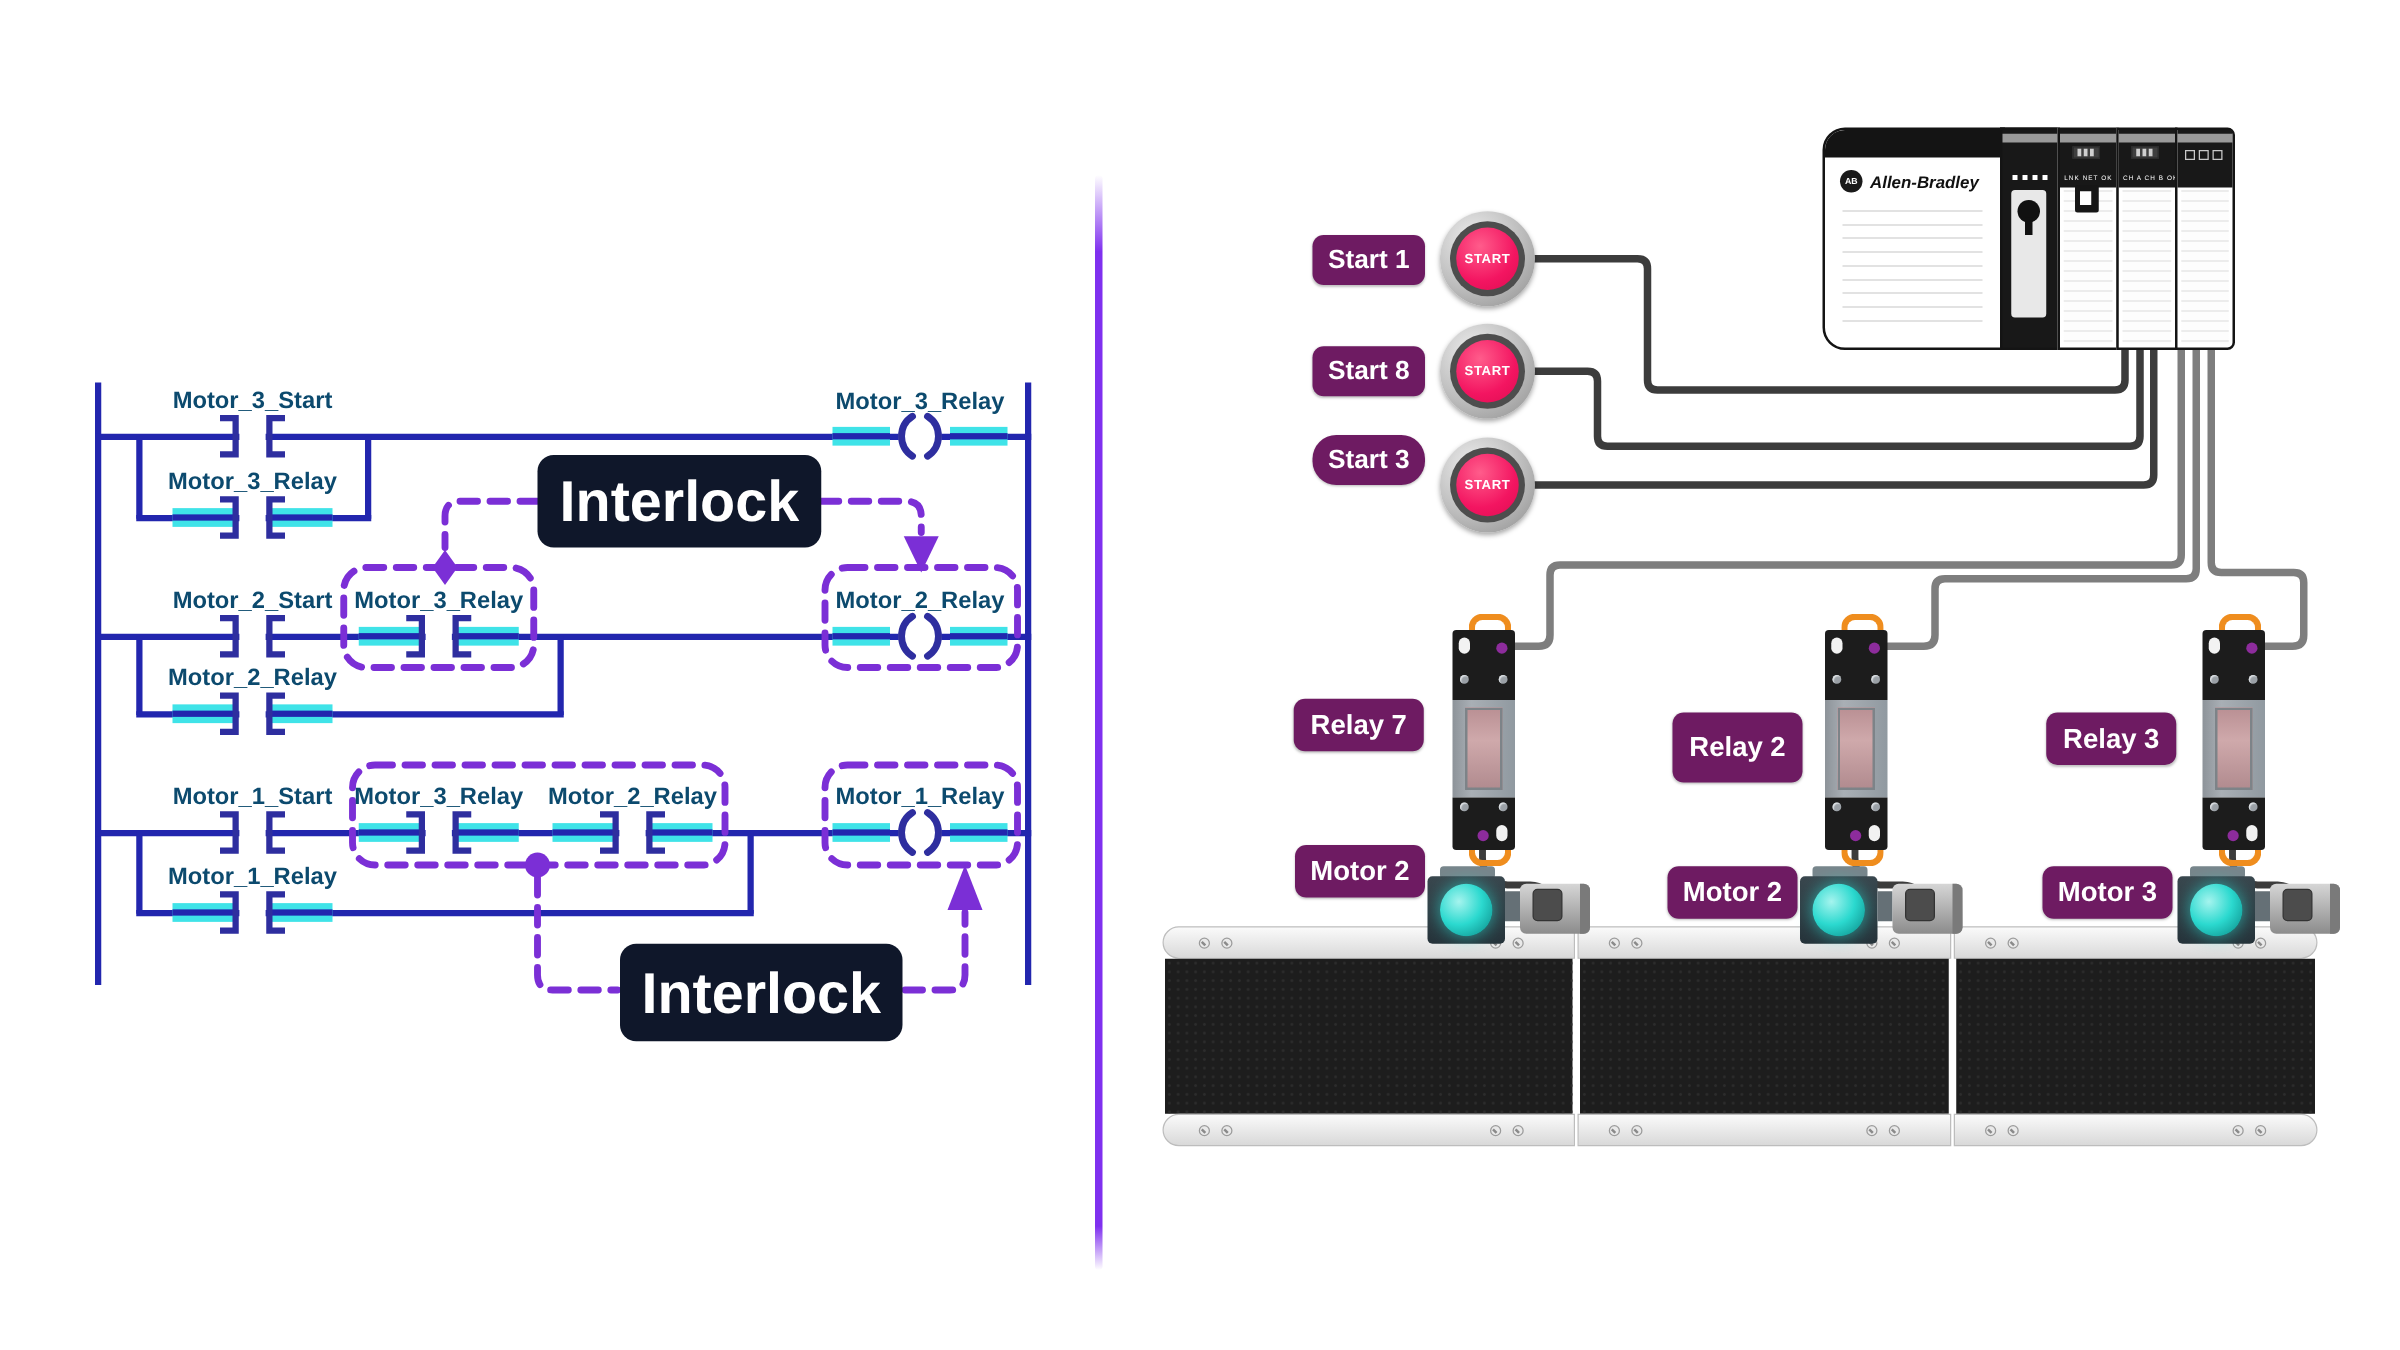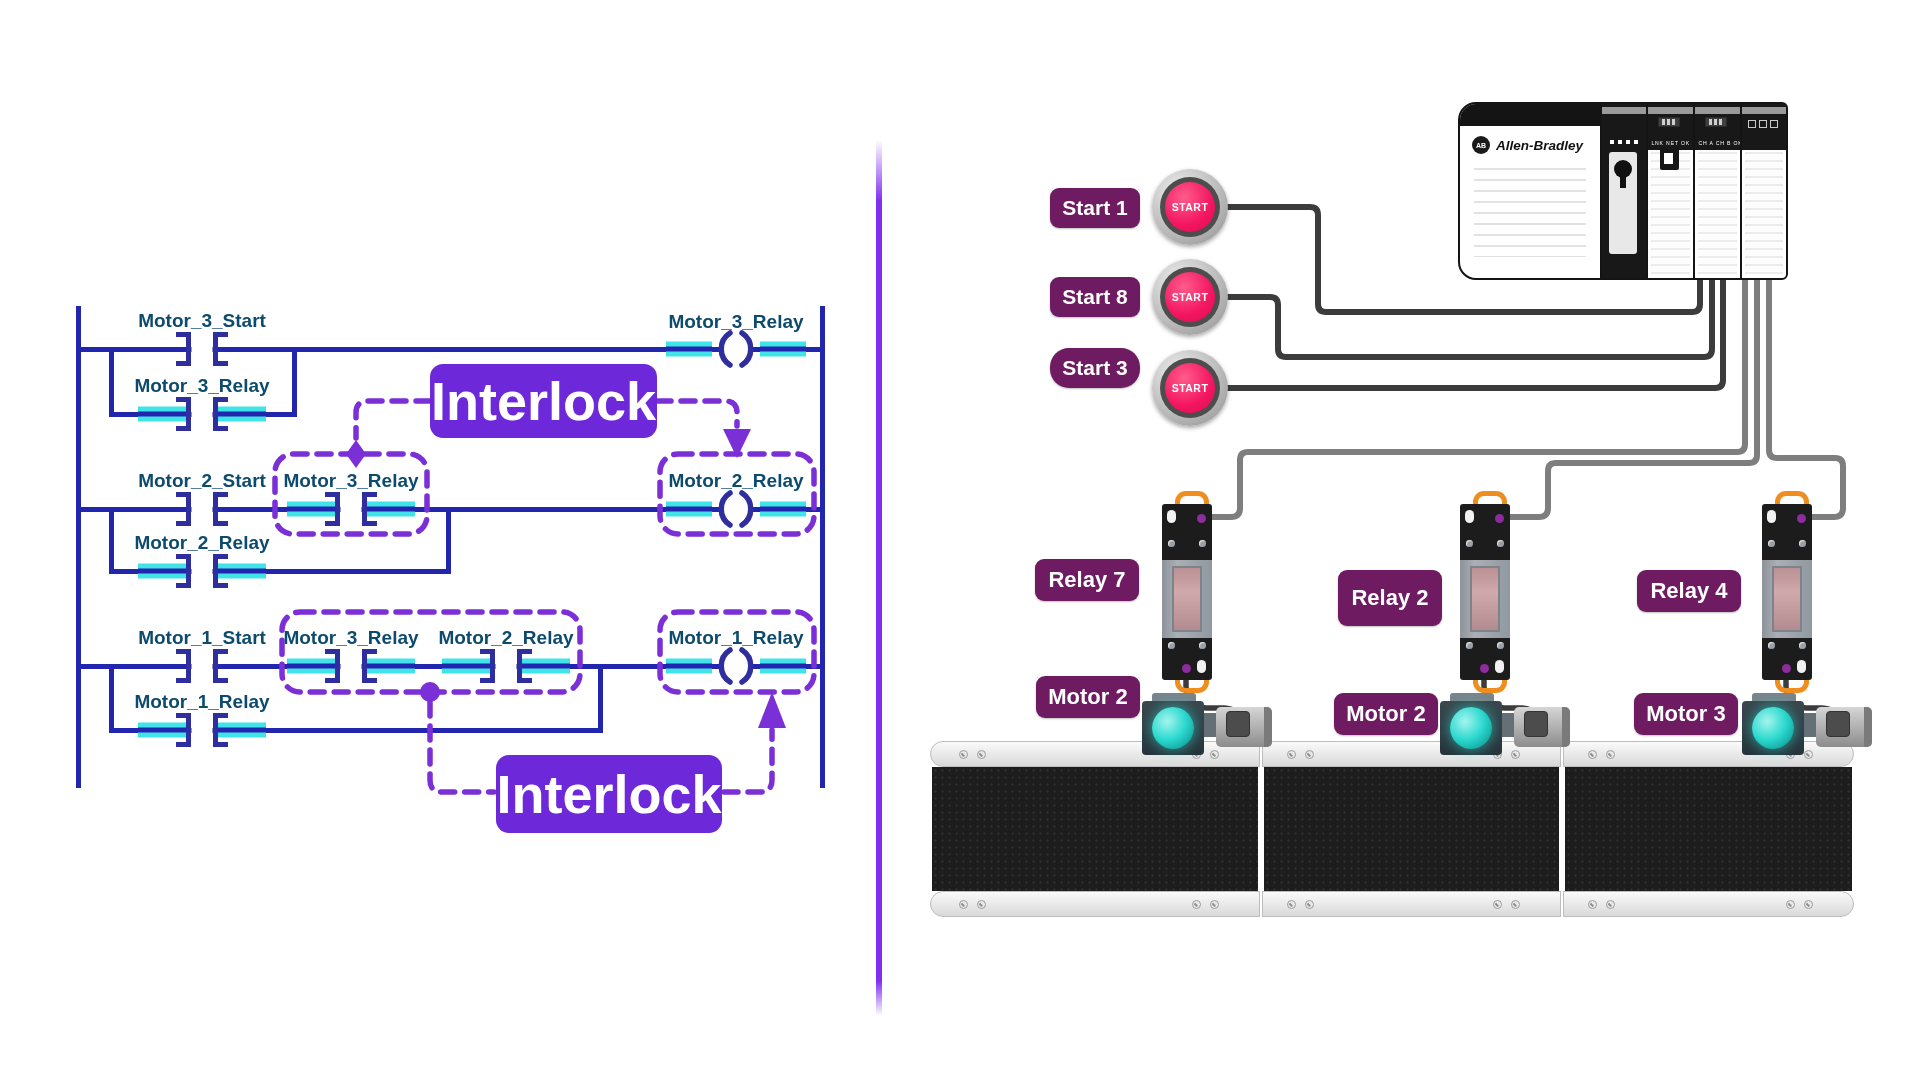"Interlock" .interlock { background: #6d28d9 -> #0f172a; font-size: 54px -> 46px }
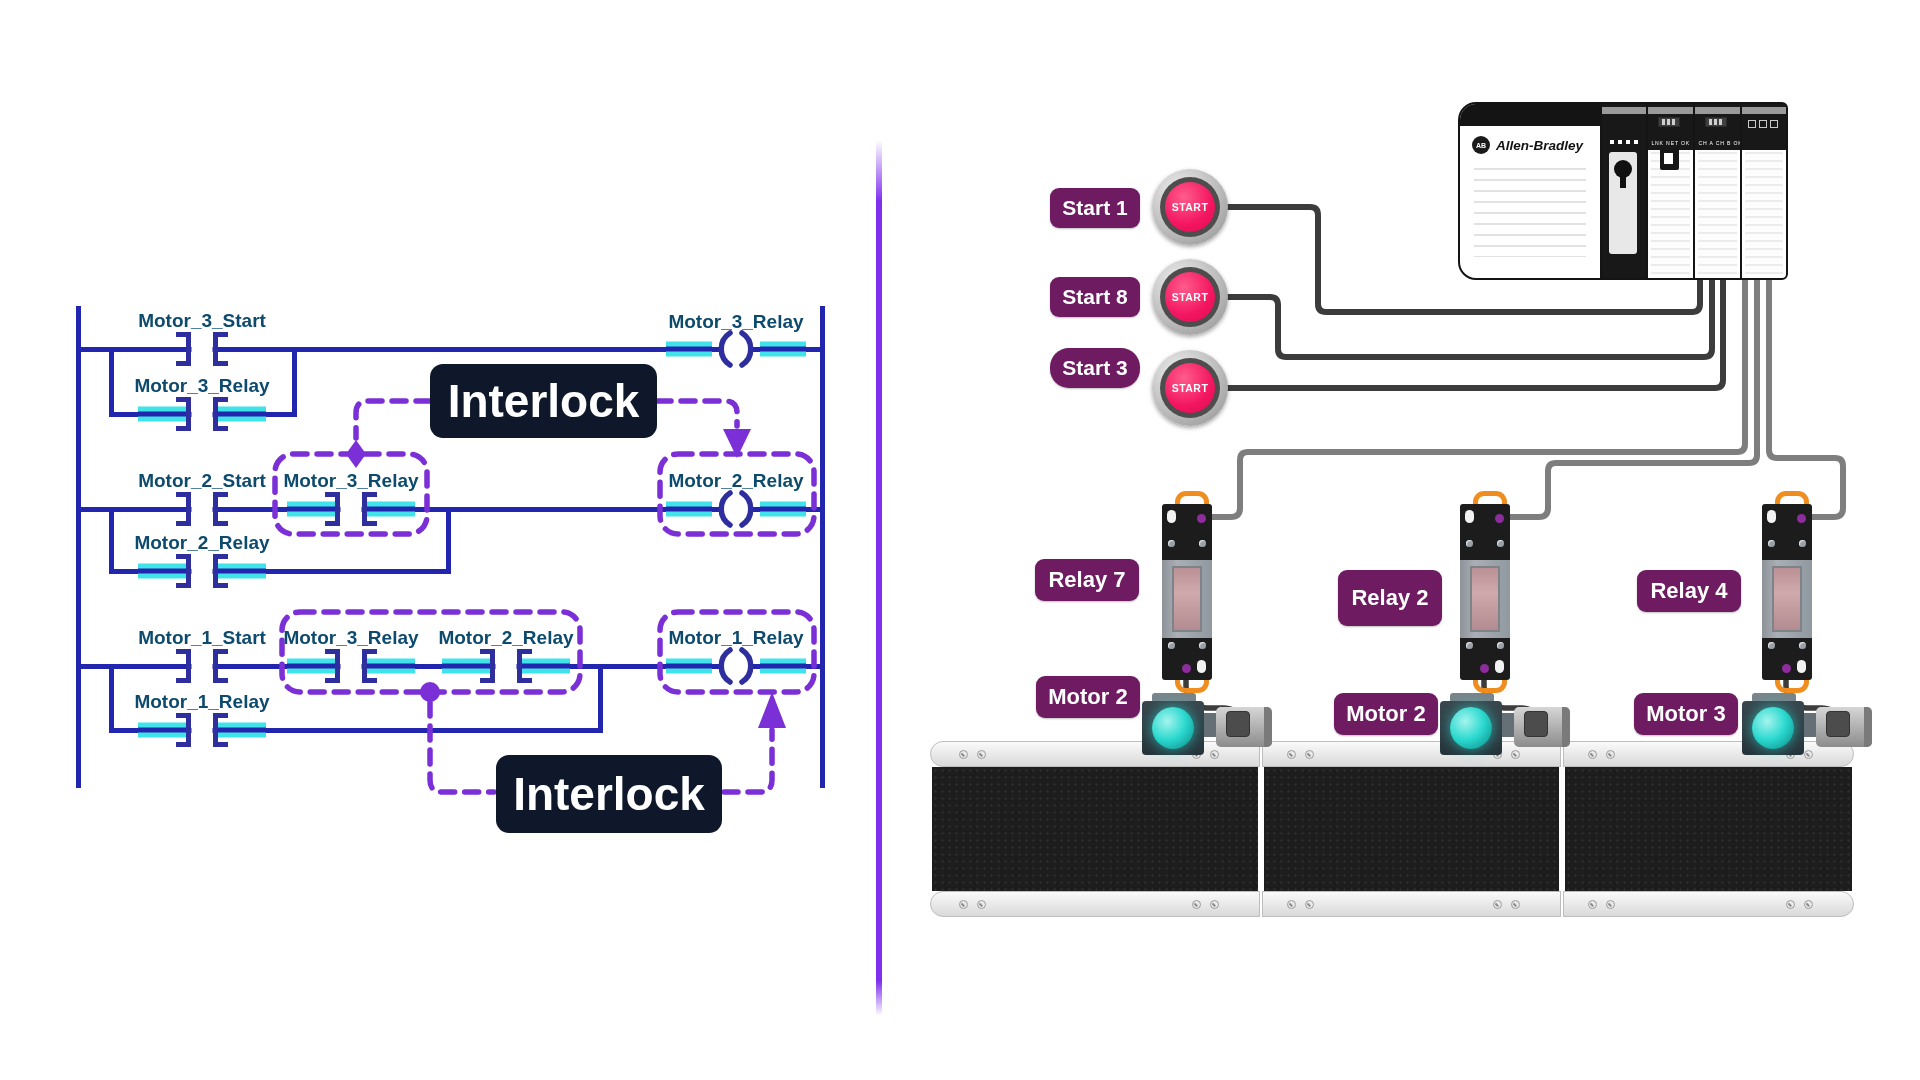"Relay 4" div.pill { text: 4 -> 3 }
